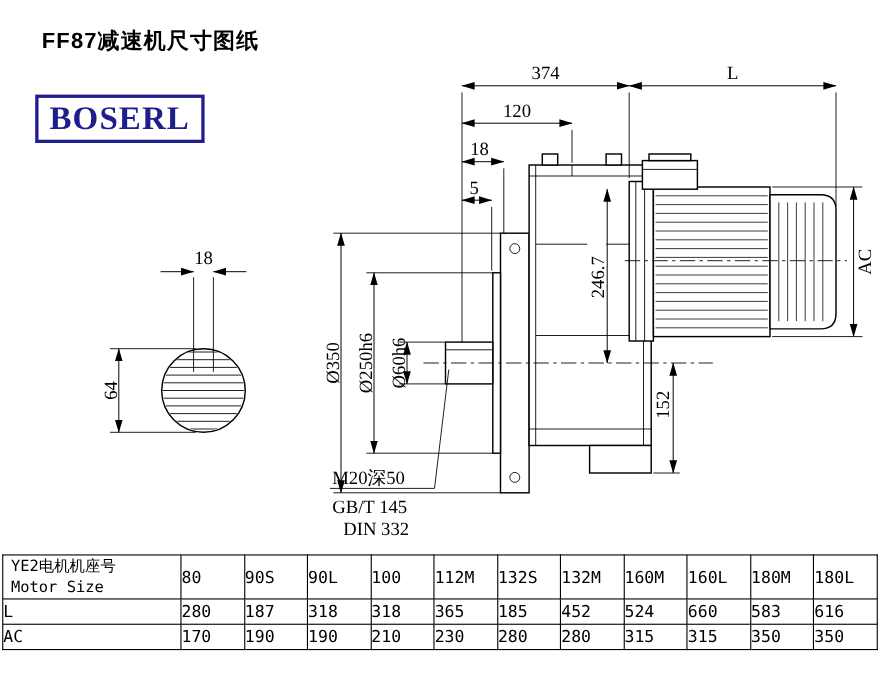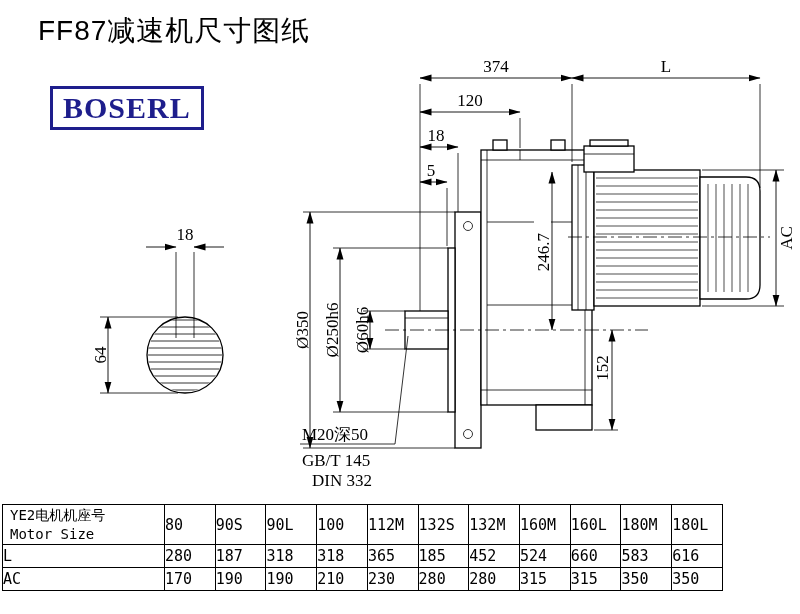"FF87减速机尺寸图纸" .title { font-size: 28px -> 20px; font-weight: normal -> bold; top: 12px -> 24px }
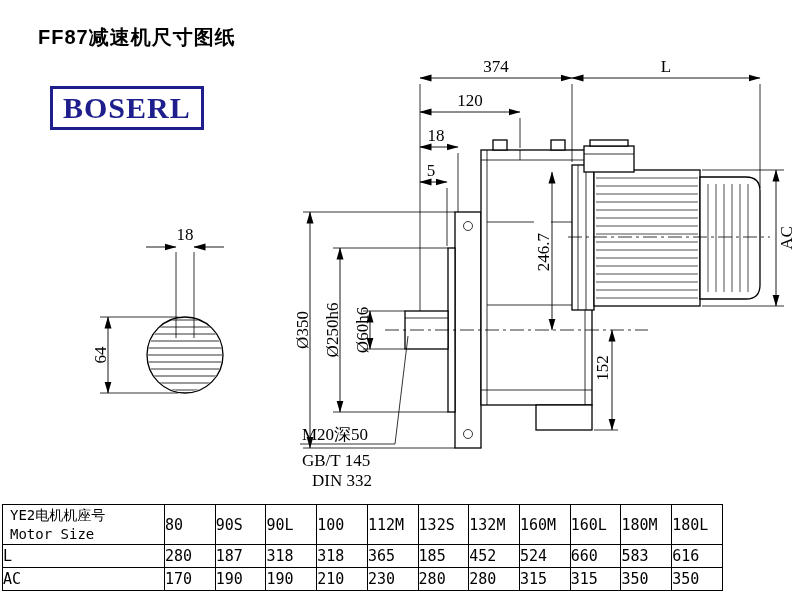"BOSERL" .logo { left: 50px -> 32px }
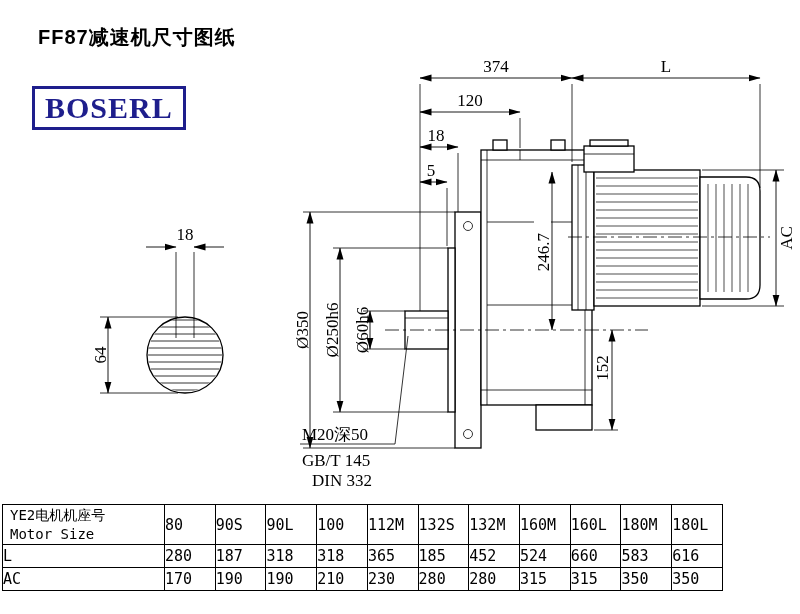"YE2电机机座号" .dim-table { width: 721px -> 796px }
